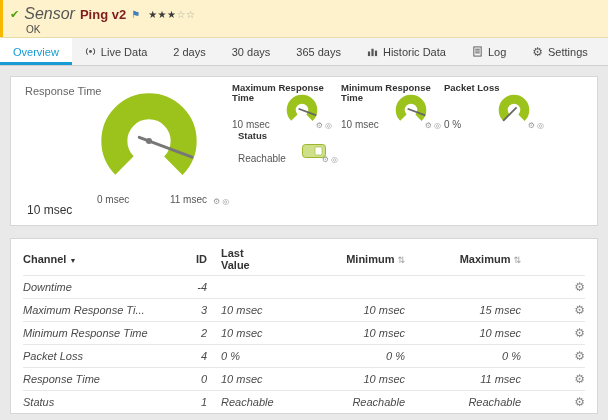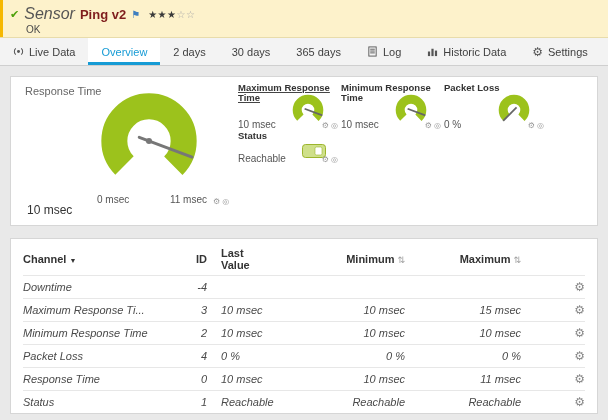"Live Data" div.tab { order: before "Overview" -> after "Overview" }
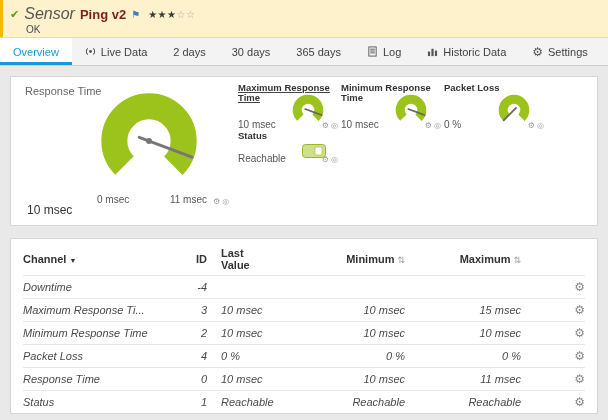"Log" div.tab { order: before "Historic Data" -> after "Historic Data" }
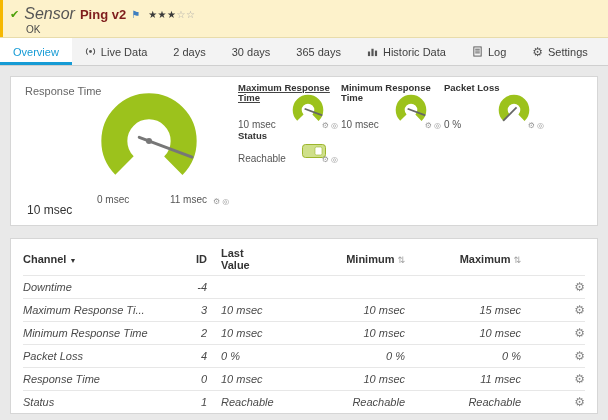"Maximum Response Time" .mini.m0 { left: 227px -> 221px; text-decoration: underline -> none }
